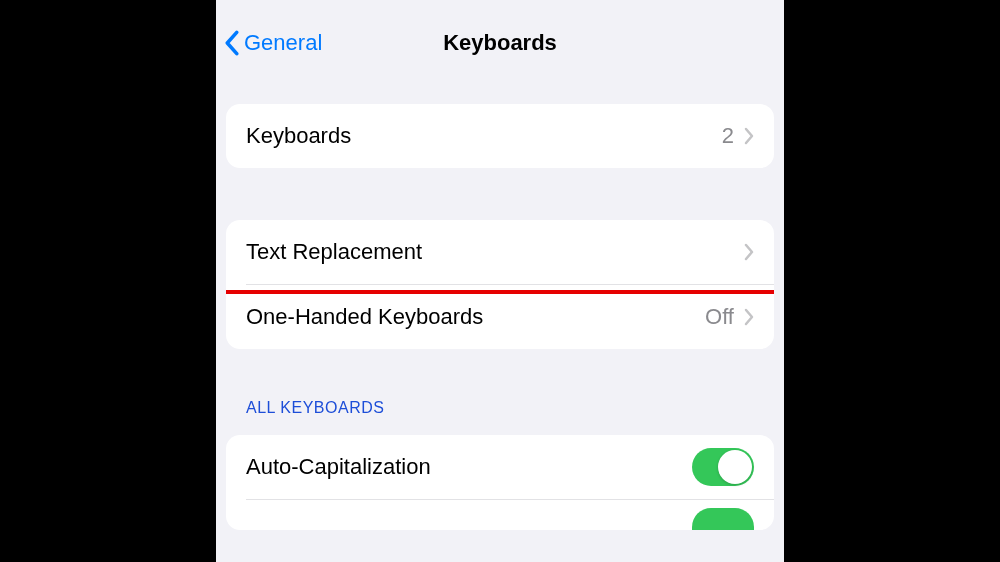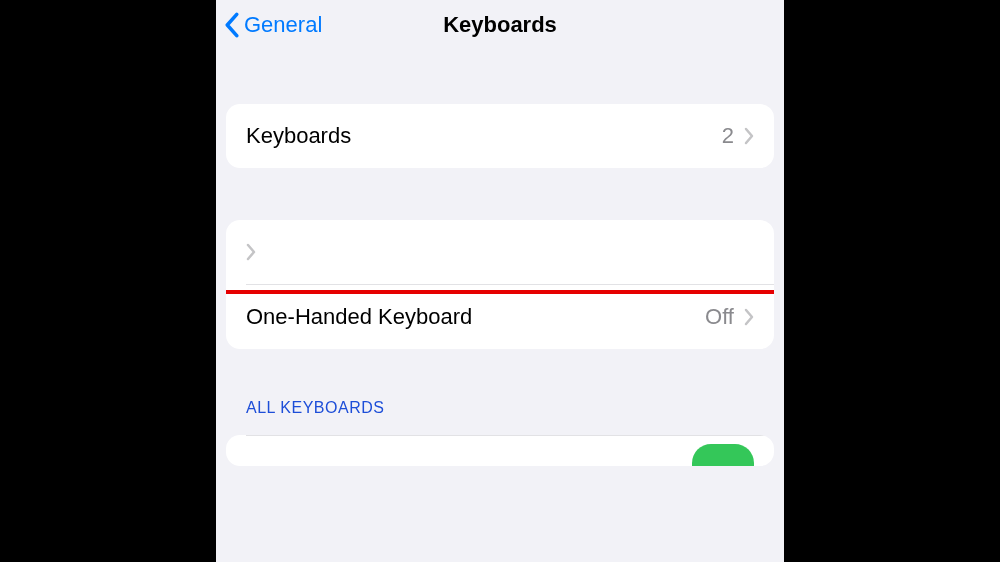"General" .nav-bar { align-items: flex-start -> flex-end; padding: 12px 8px -> 0 8px }
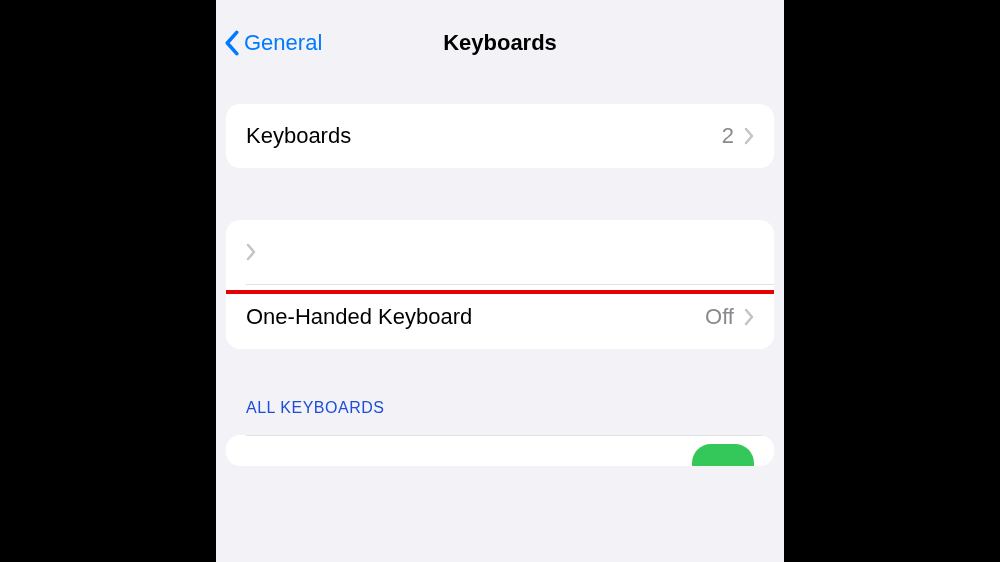"Text Replacement" span.row-label { html: none -> <span>Text Replacement</span> }
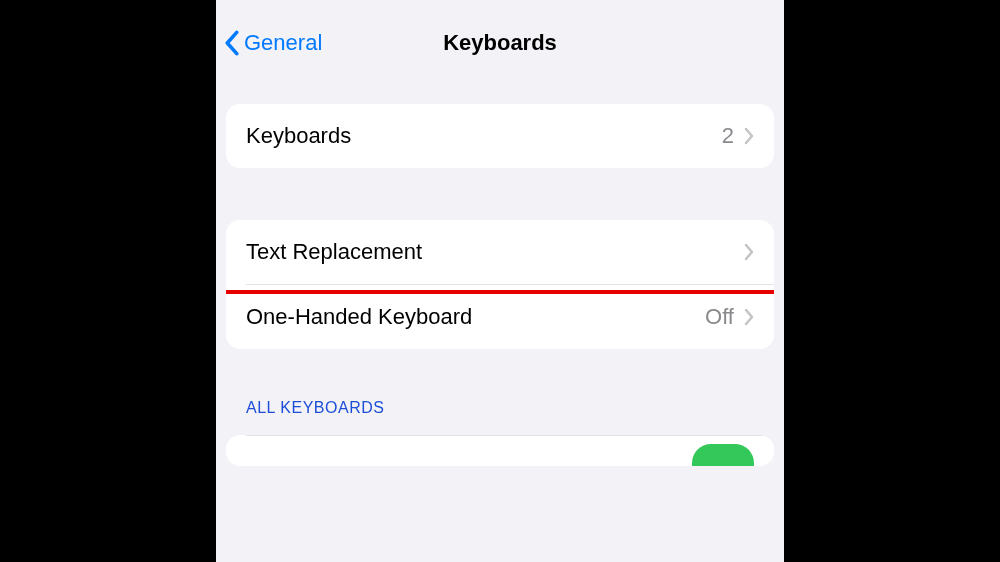"One-Handed Keyboard" span.row-label { text: Keyboard -> Keyboards }
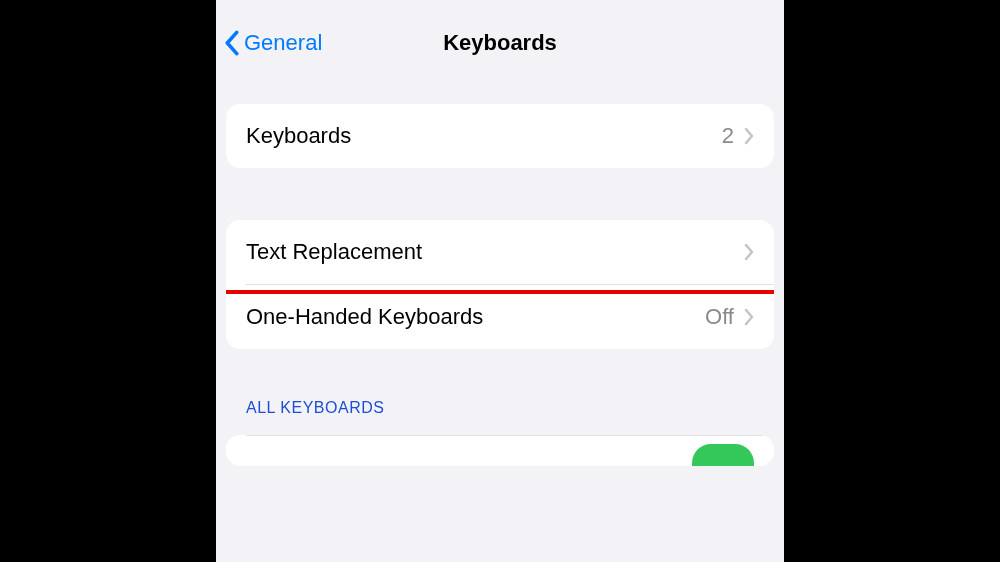"Auto-Capitalization" div.row { html: none -> <div> <span>Auto-Capitalization</span> <div> <div></div> </div> </div> }
